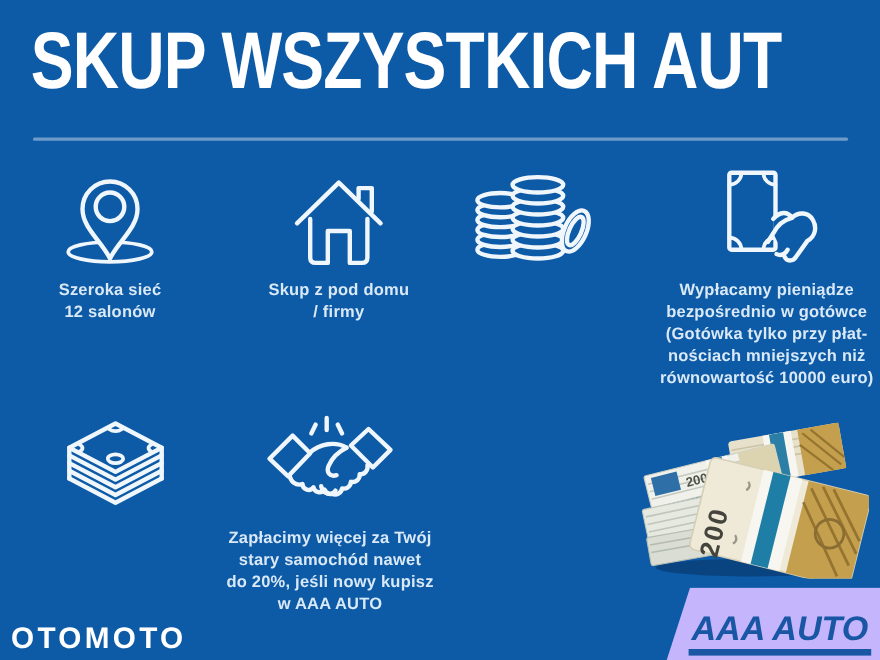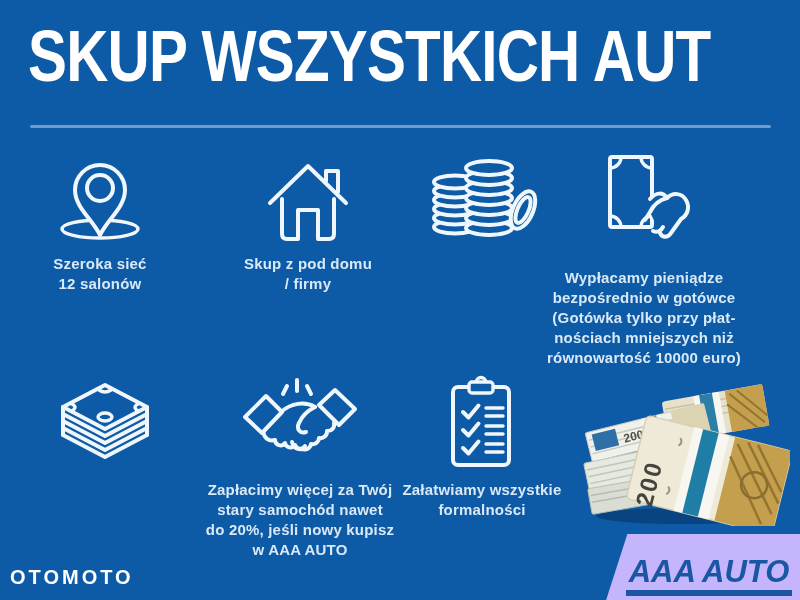"Wypłacamy pieniądze" #cell-4 { gap: 14px -> none; left: 542px -> 595px }
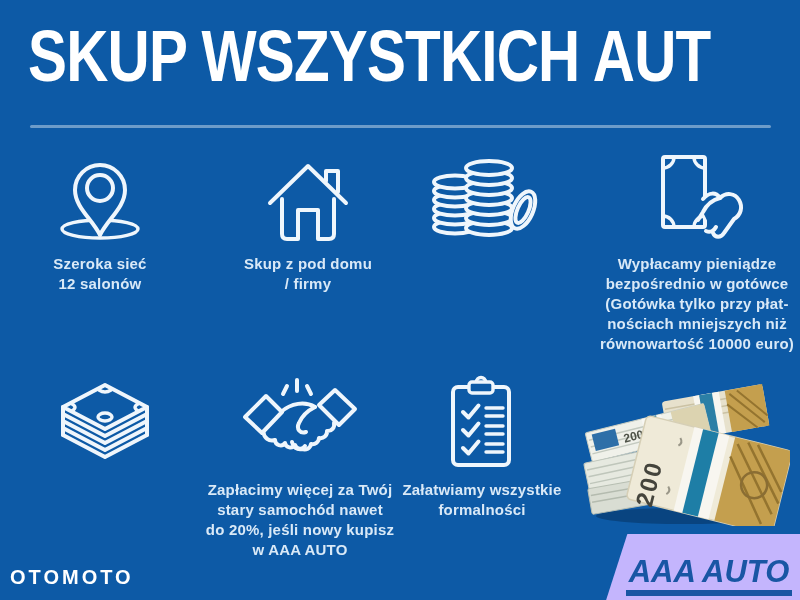"Załatwiamy wszystkie" div.cell { html: <div> <div> <svg> <rect></rect> <circle></circle> <rect></rect> <path></path> <path></path> <path></path> <path></path> <path></path> <path></path> <path></path> <path></path> <path></path> </svg> </div> <p>Załatwiamy wszystkie formalności</p> </div> -> none }
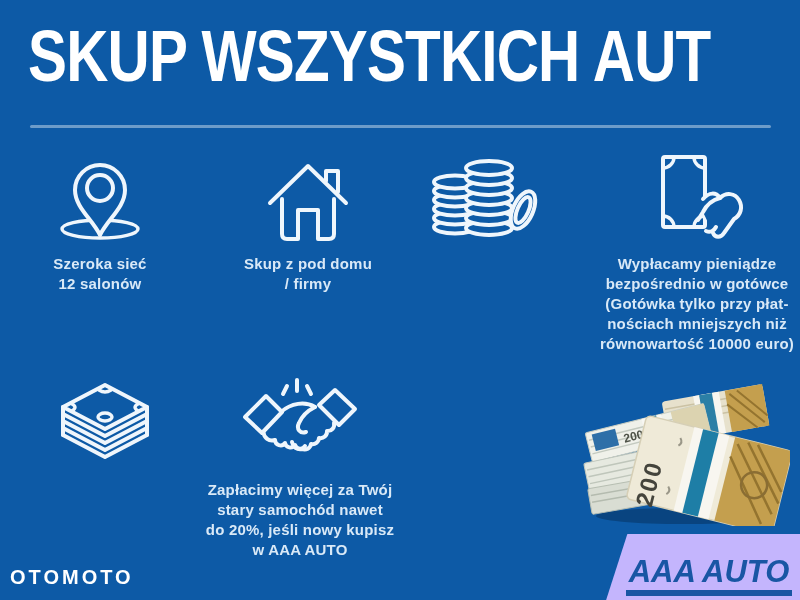"OTOMOTO" .otomoto { font-size: 20px -> 27px }
